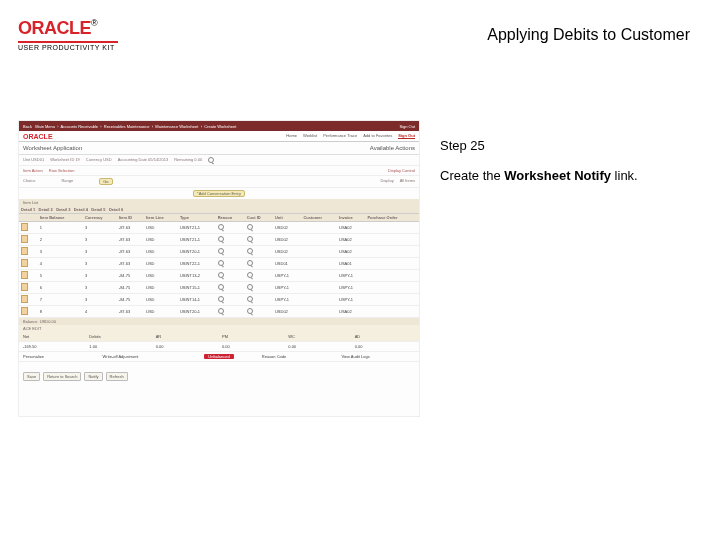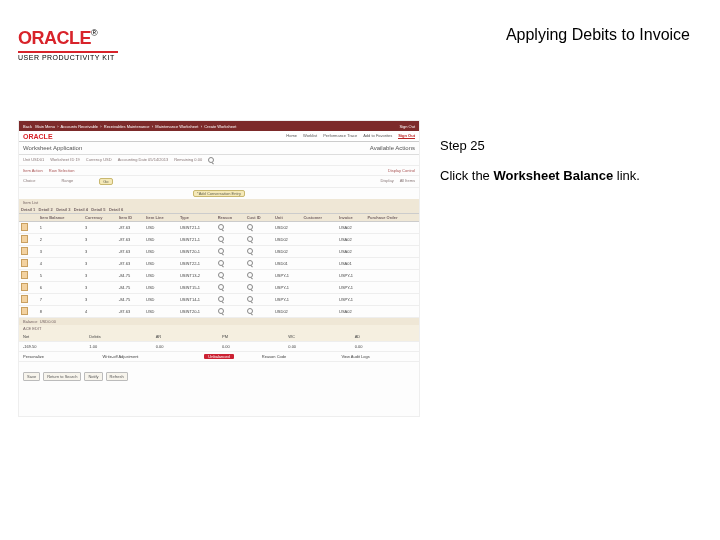"ORACLE®" .logo-box { top: 28px -> 18px }
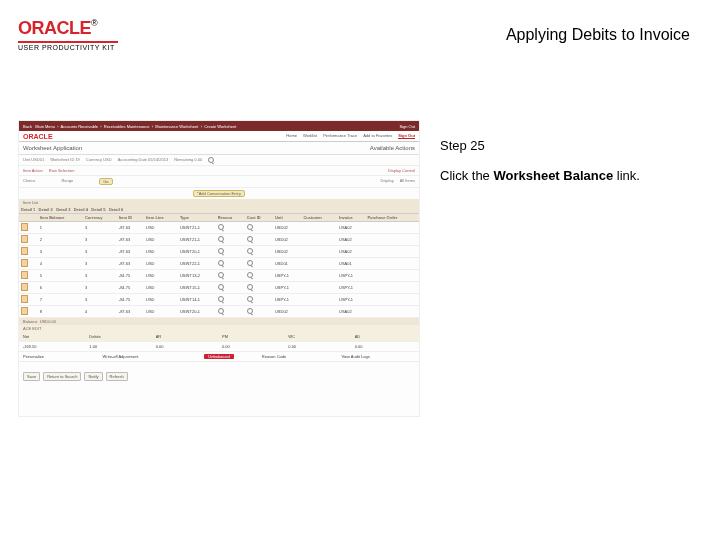"Applying Debits to Invoice" div.title { text: Invoice -> Customer }
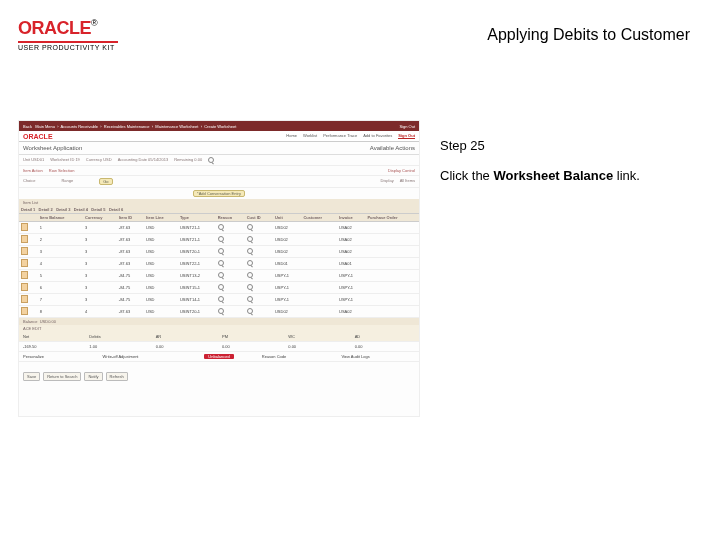"Click the" span { text: Click -> Create }
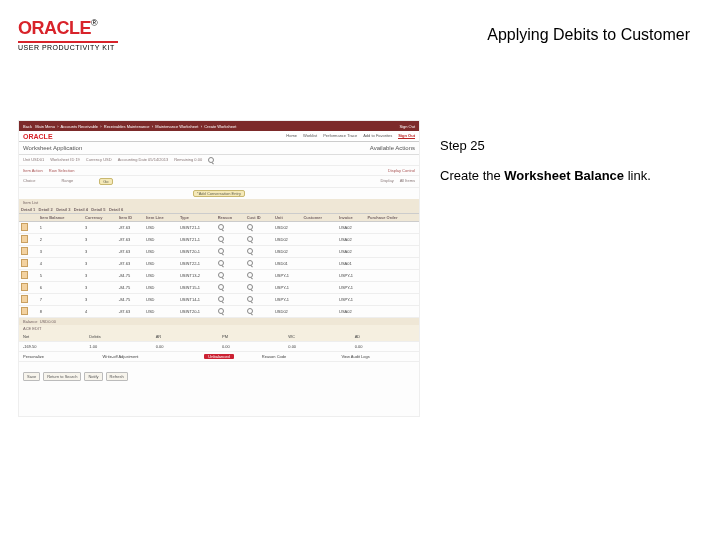"Worksheet Balance" b { text: Balance -> Notify }
